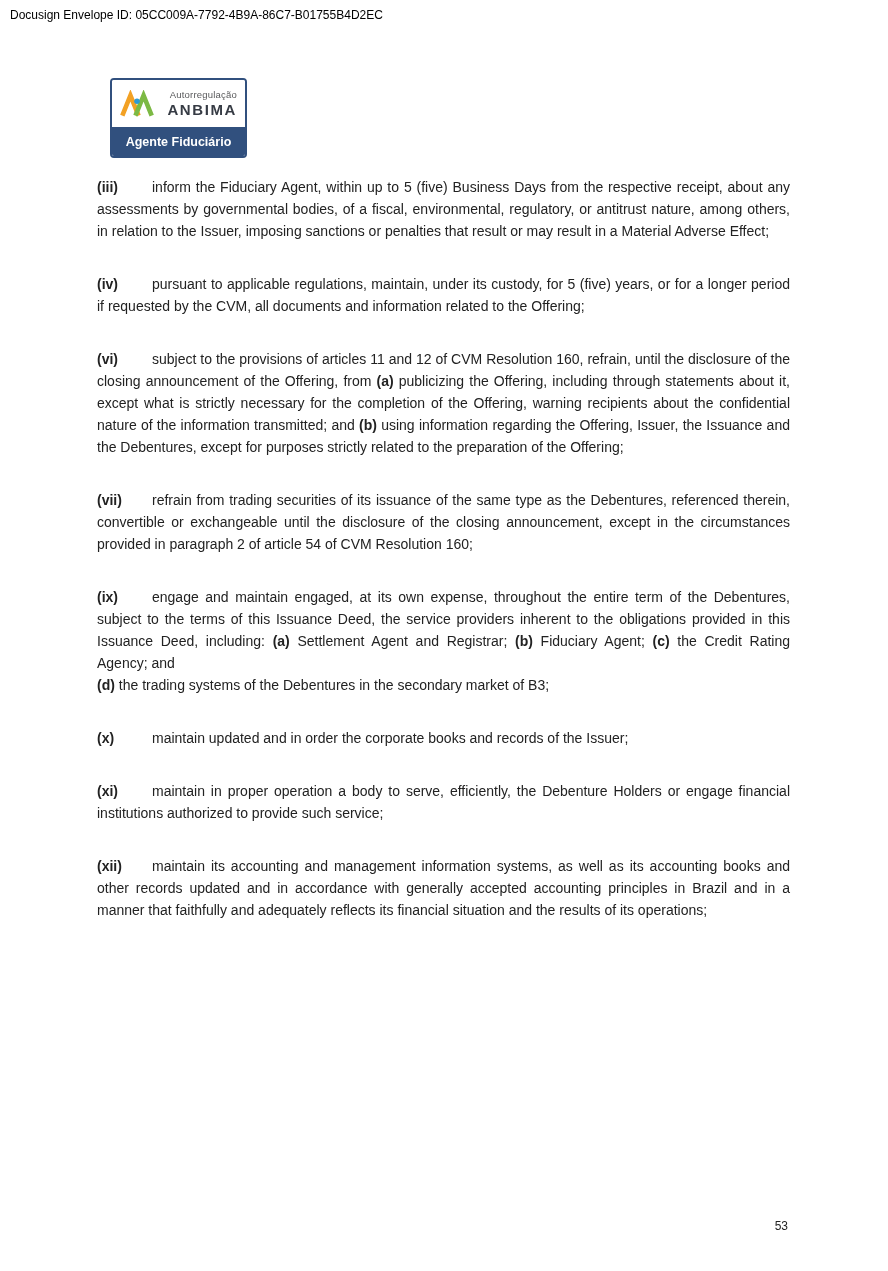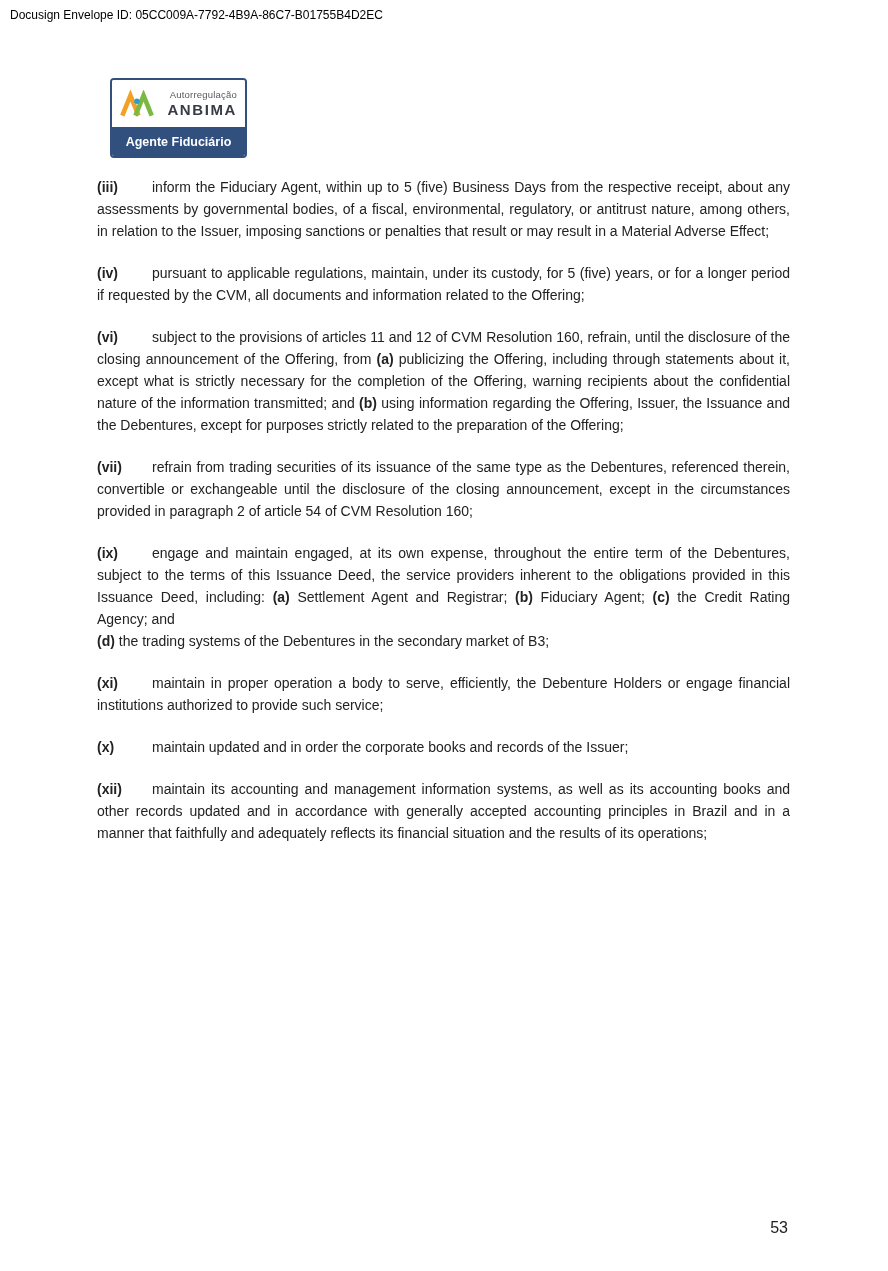"(iv) pursuant to applicable regulations," .para + .para { margin-top: 20px -> 31px }
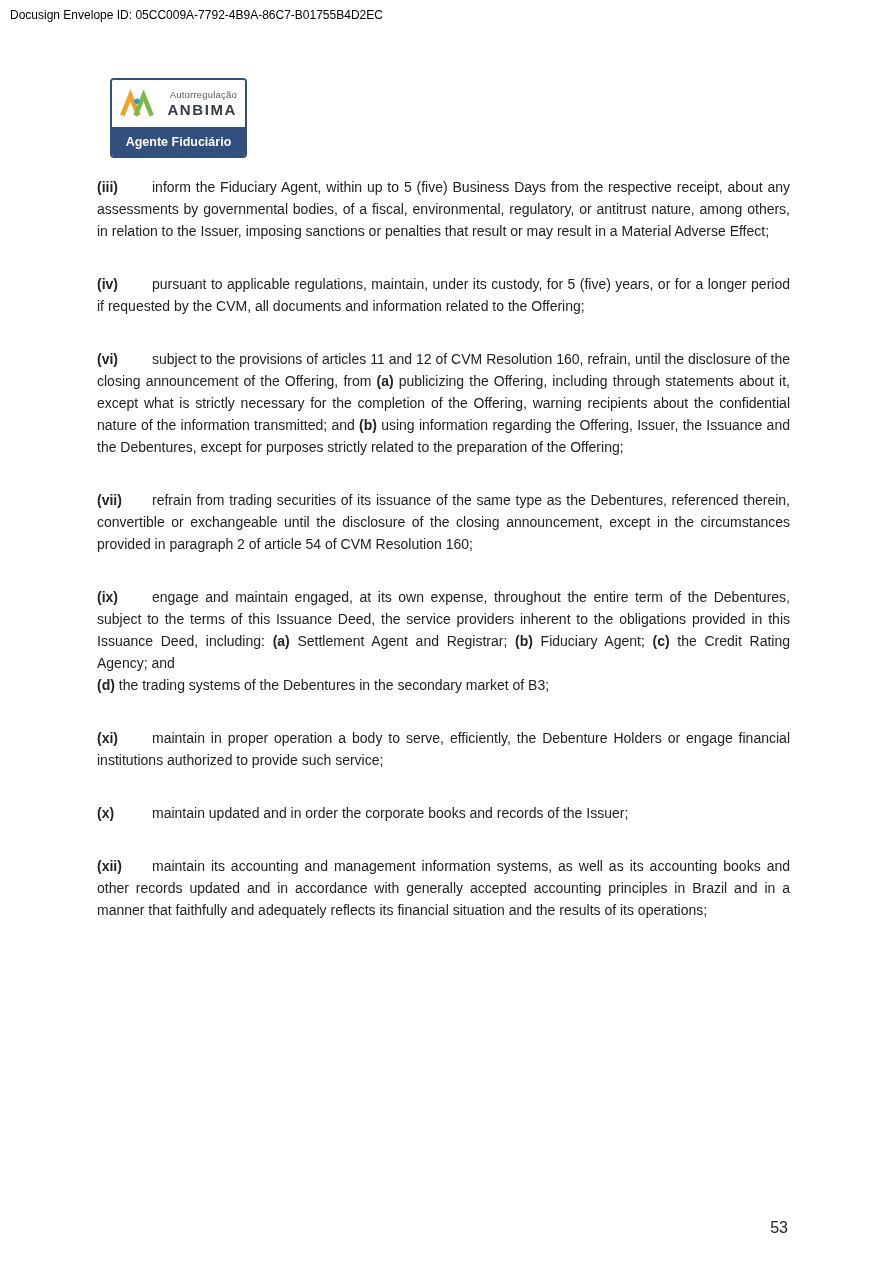"(xi) maintain in proper operation" div.para { order: before "(x) maintain updated and in" -> after "(x) maintain updated and in" }
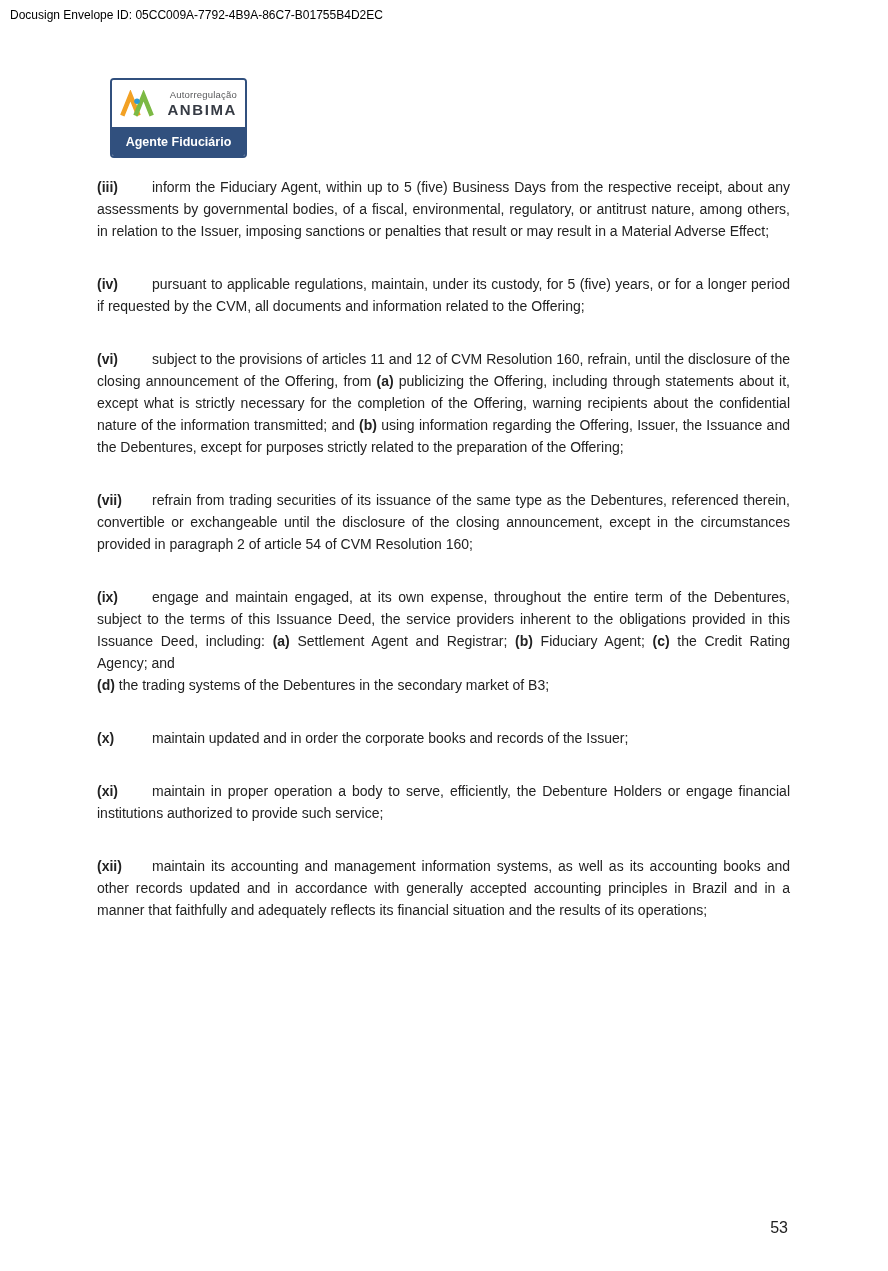"53" .page-number { font-size: 16px -> 12px }
